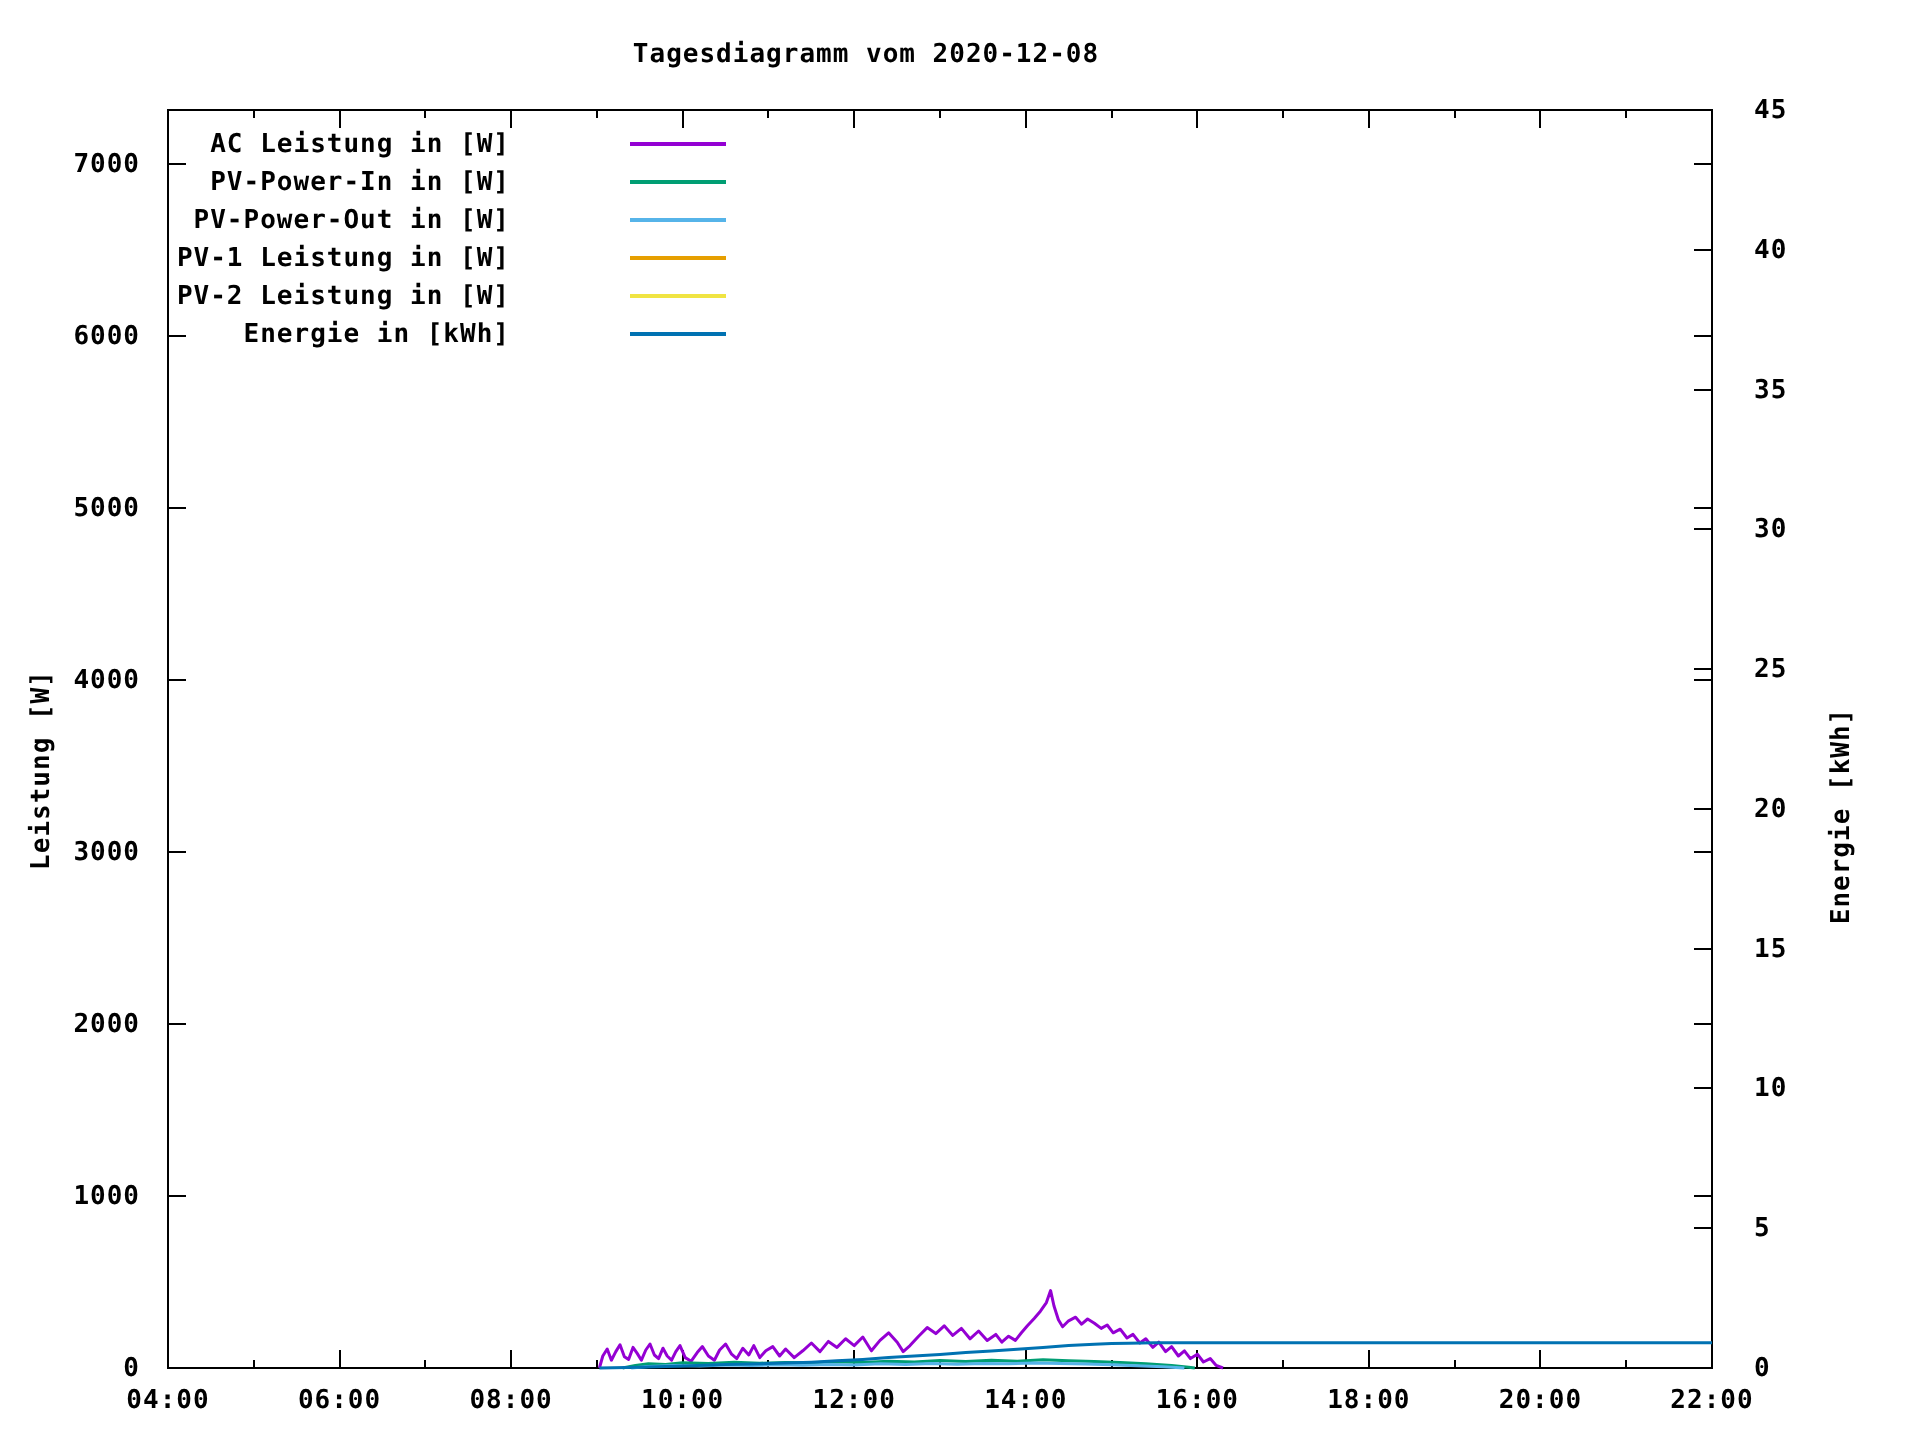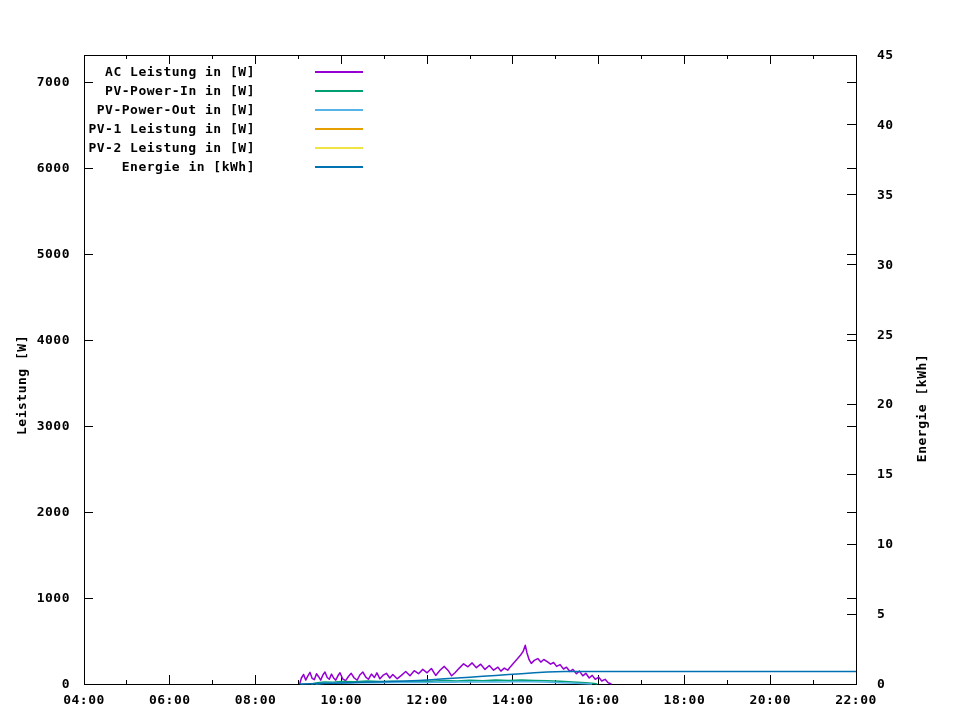"Tagesdiagramm vom 2020-12-08" div.chart-title { html: none -> <div>Tagesdiagramm vom 2020-12-08</div> }
